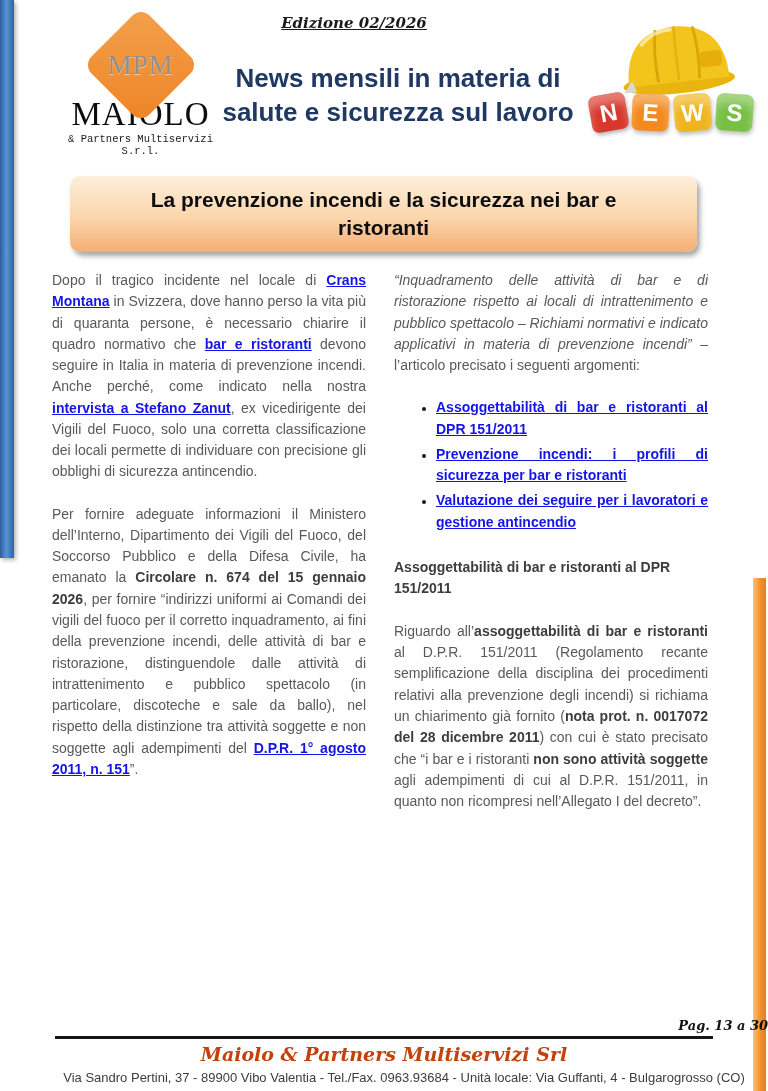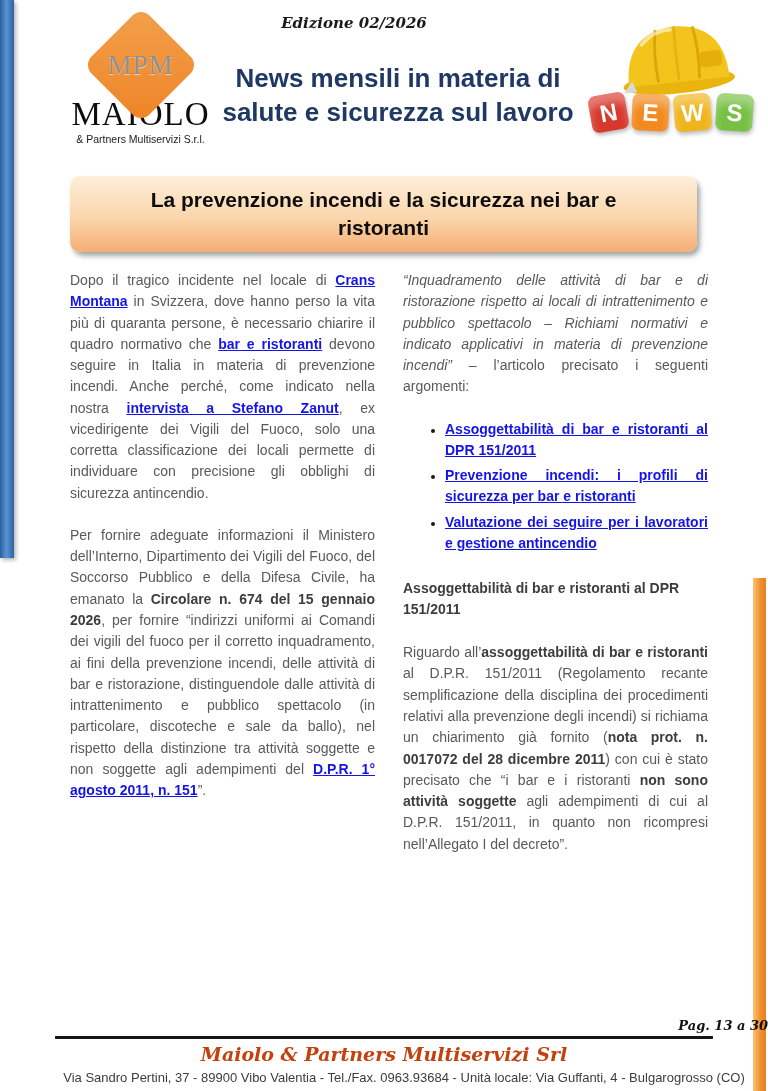"Edizione 02/2026" .edition { text-decoration: none -> underline }
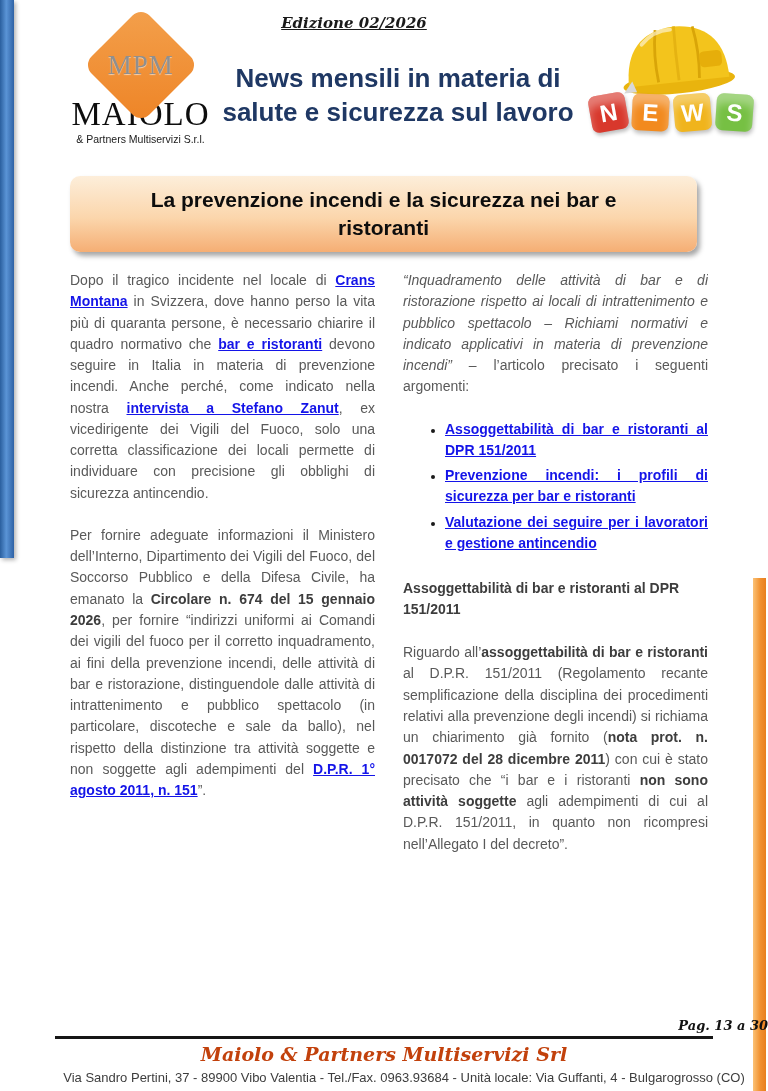"& Partners Multiservizi S.r.l." .logo-sub { font-family: Liberation Sans, sans-serif -> Liberation Mono, monospace }
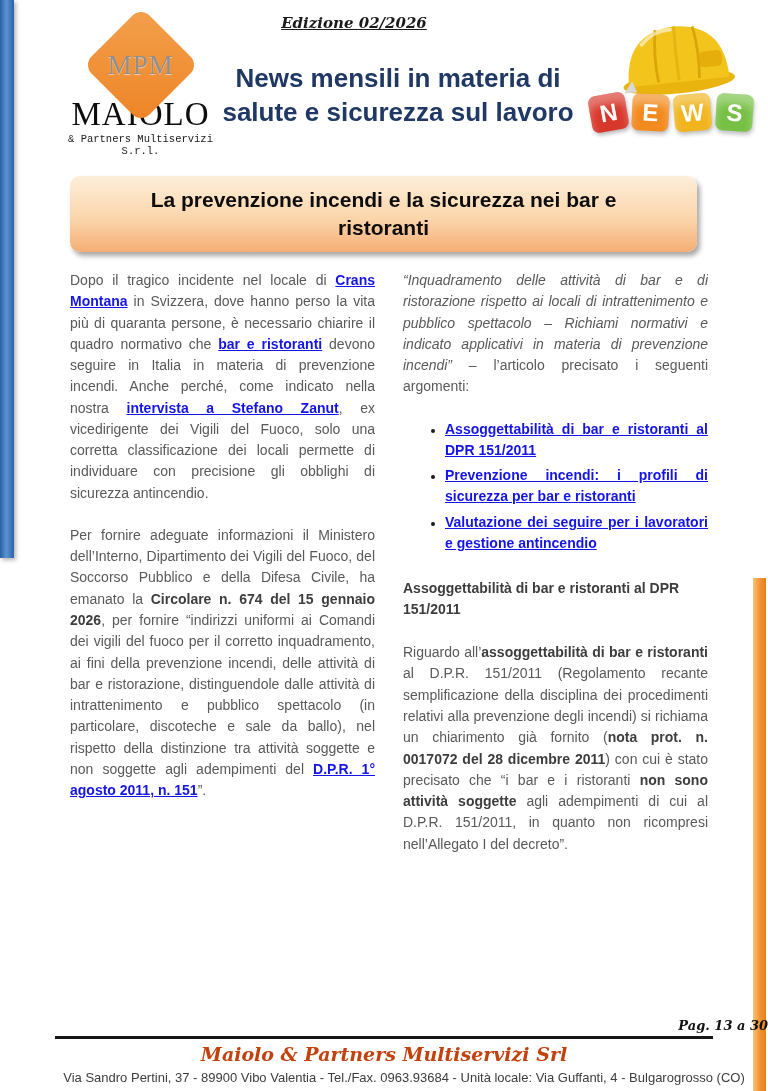"Dopo il tragico incidente nel" .content { margin: 18px 60px 0 70px -> 18px 60px 0 52px }
